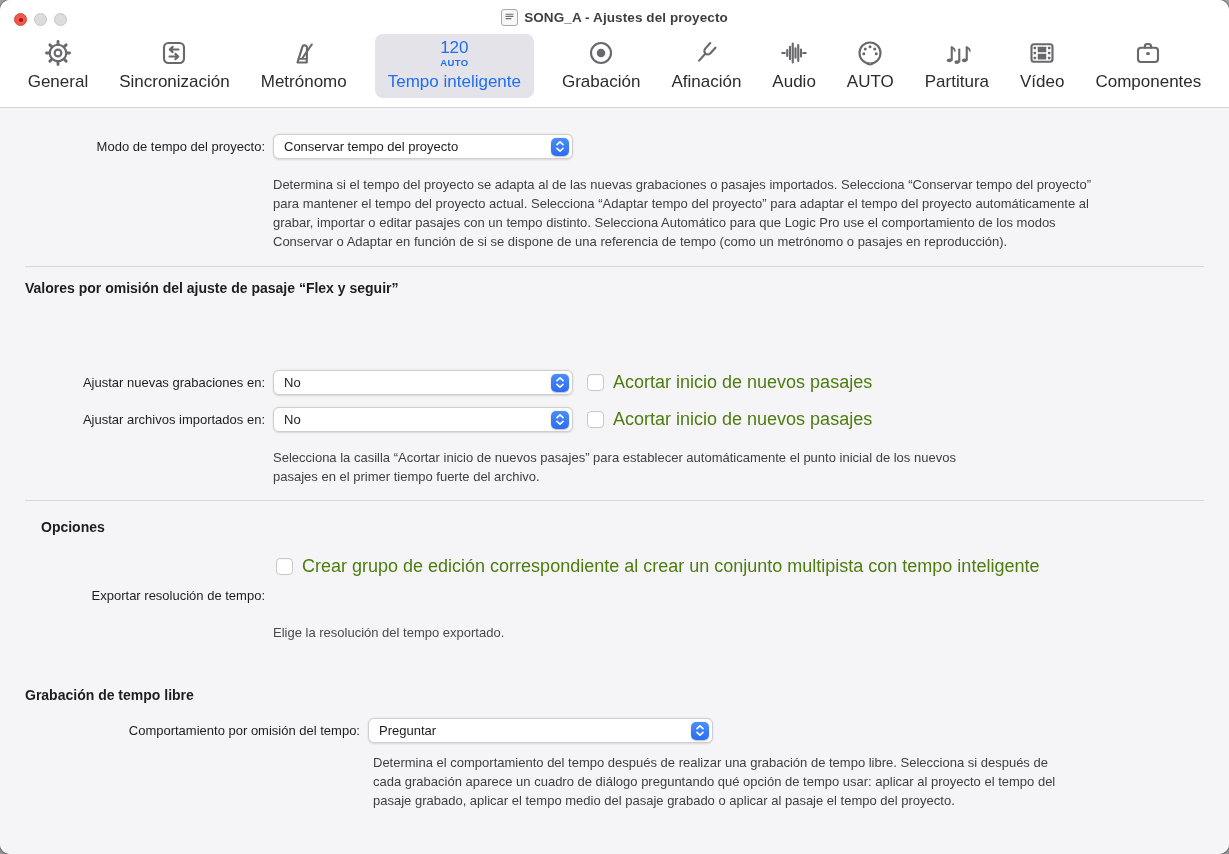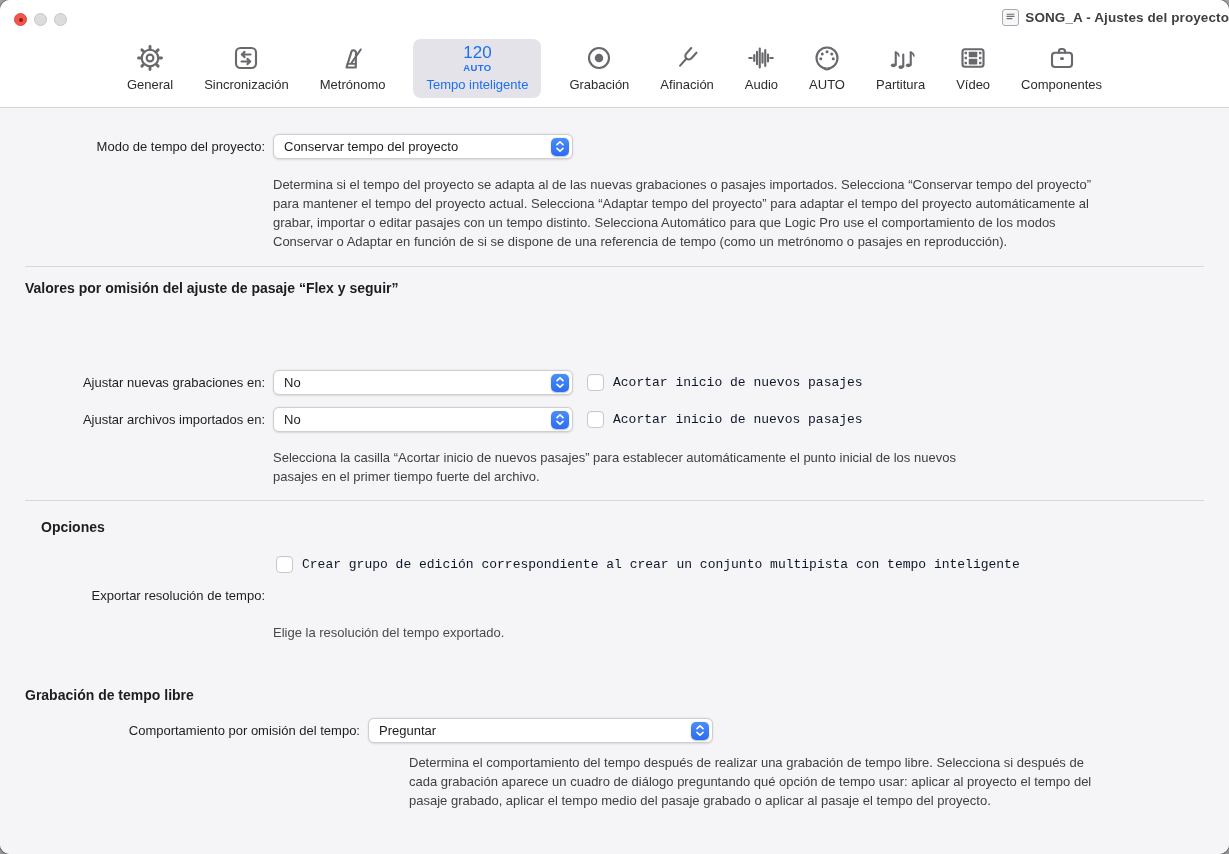"SONG_A - Ajustes del proyecto" .titlewrap { justify-content: flex-end -> center }
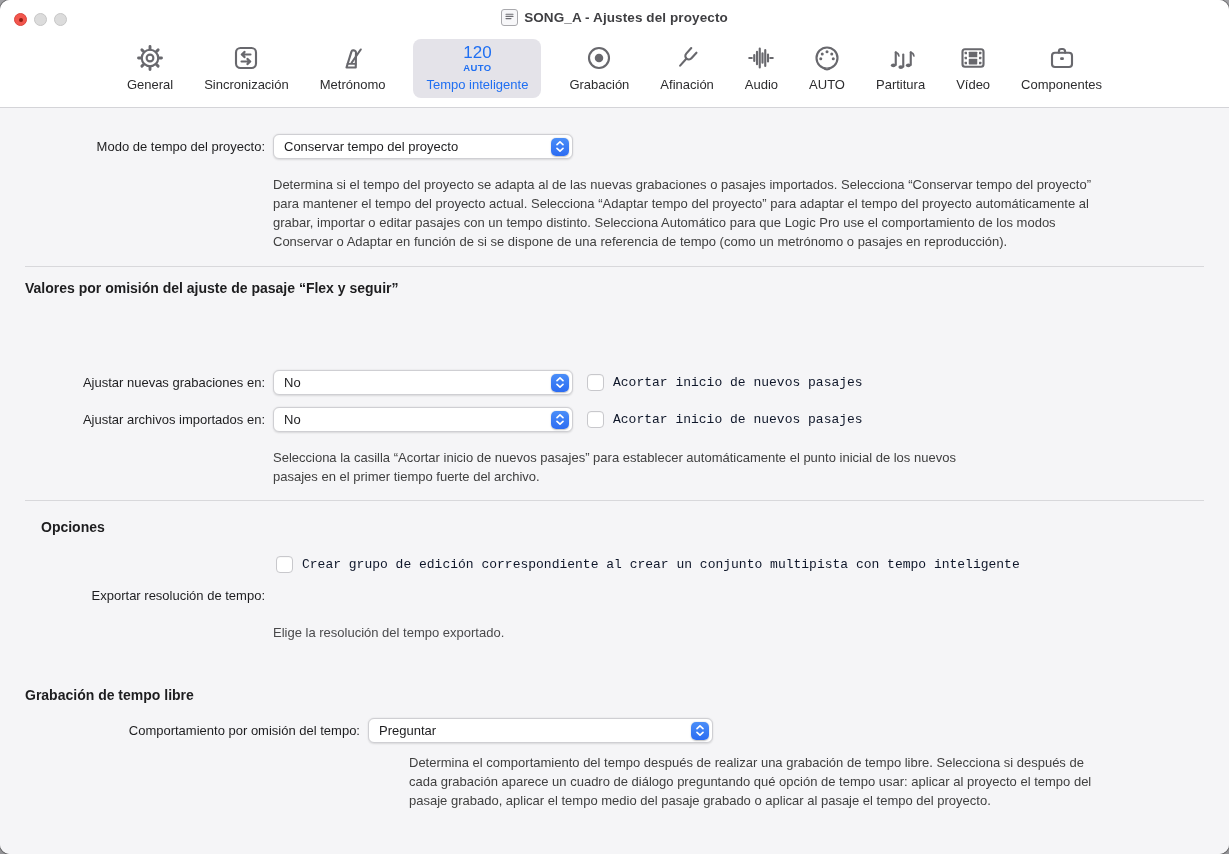"General" .titem .tlabel { font-size: 13px -> 17px }
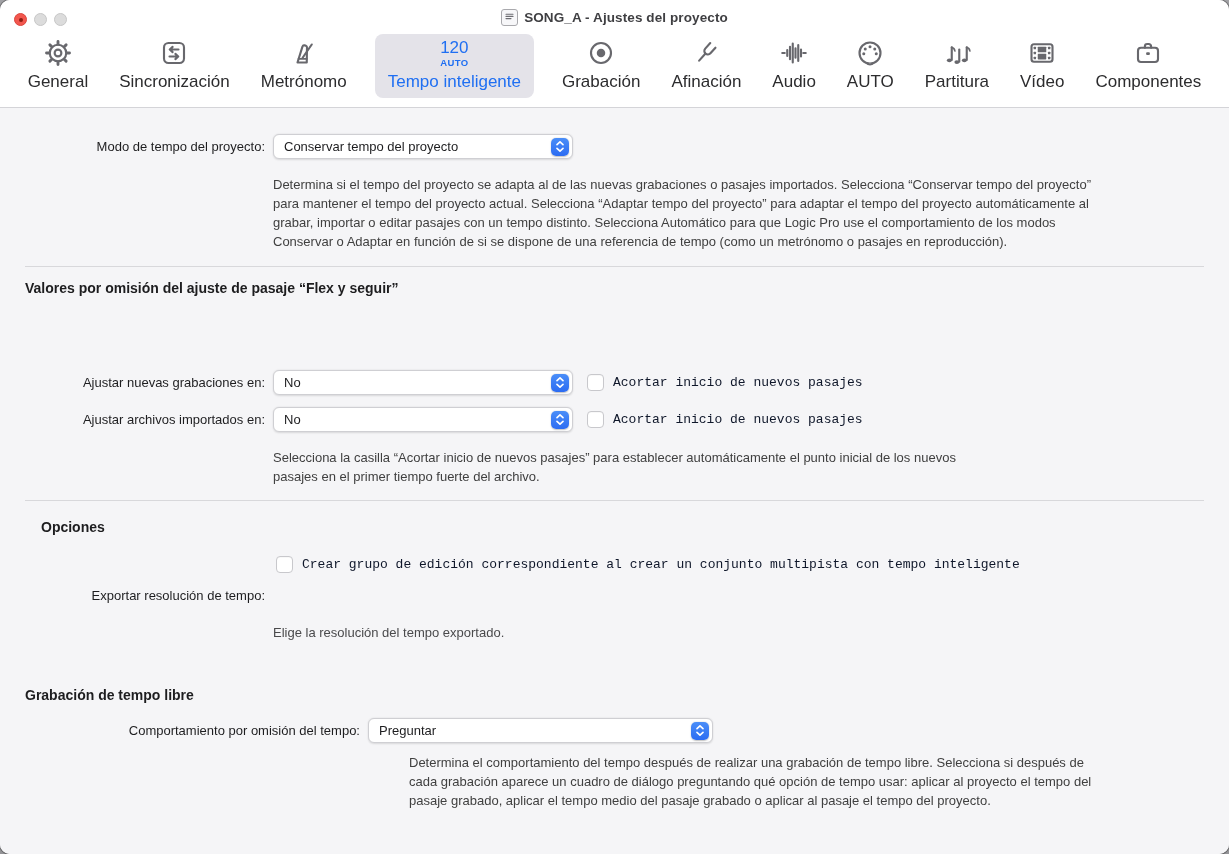"Acortar inicio de nuevos pasajes" .cblabel { color: #0f172a -> #4d7c0f; font-family: Liberation Mono, monospace -> none; font-size: 13px -> 18px }
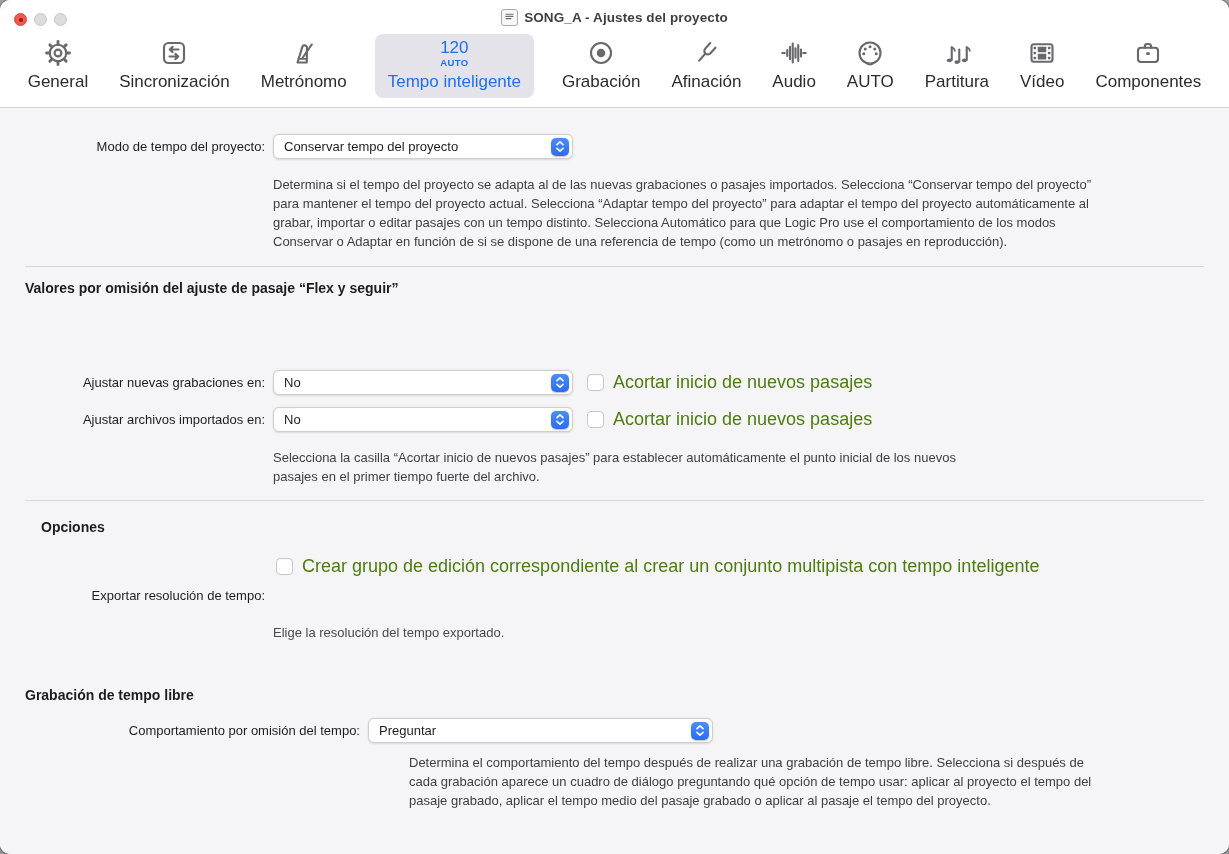"Determina el comportamiento del tempo" div.para { margin-left: 36px -> none }
